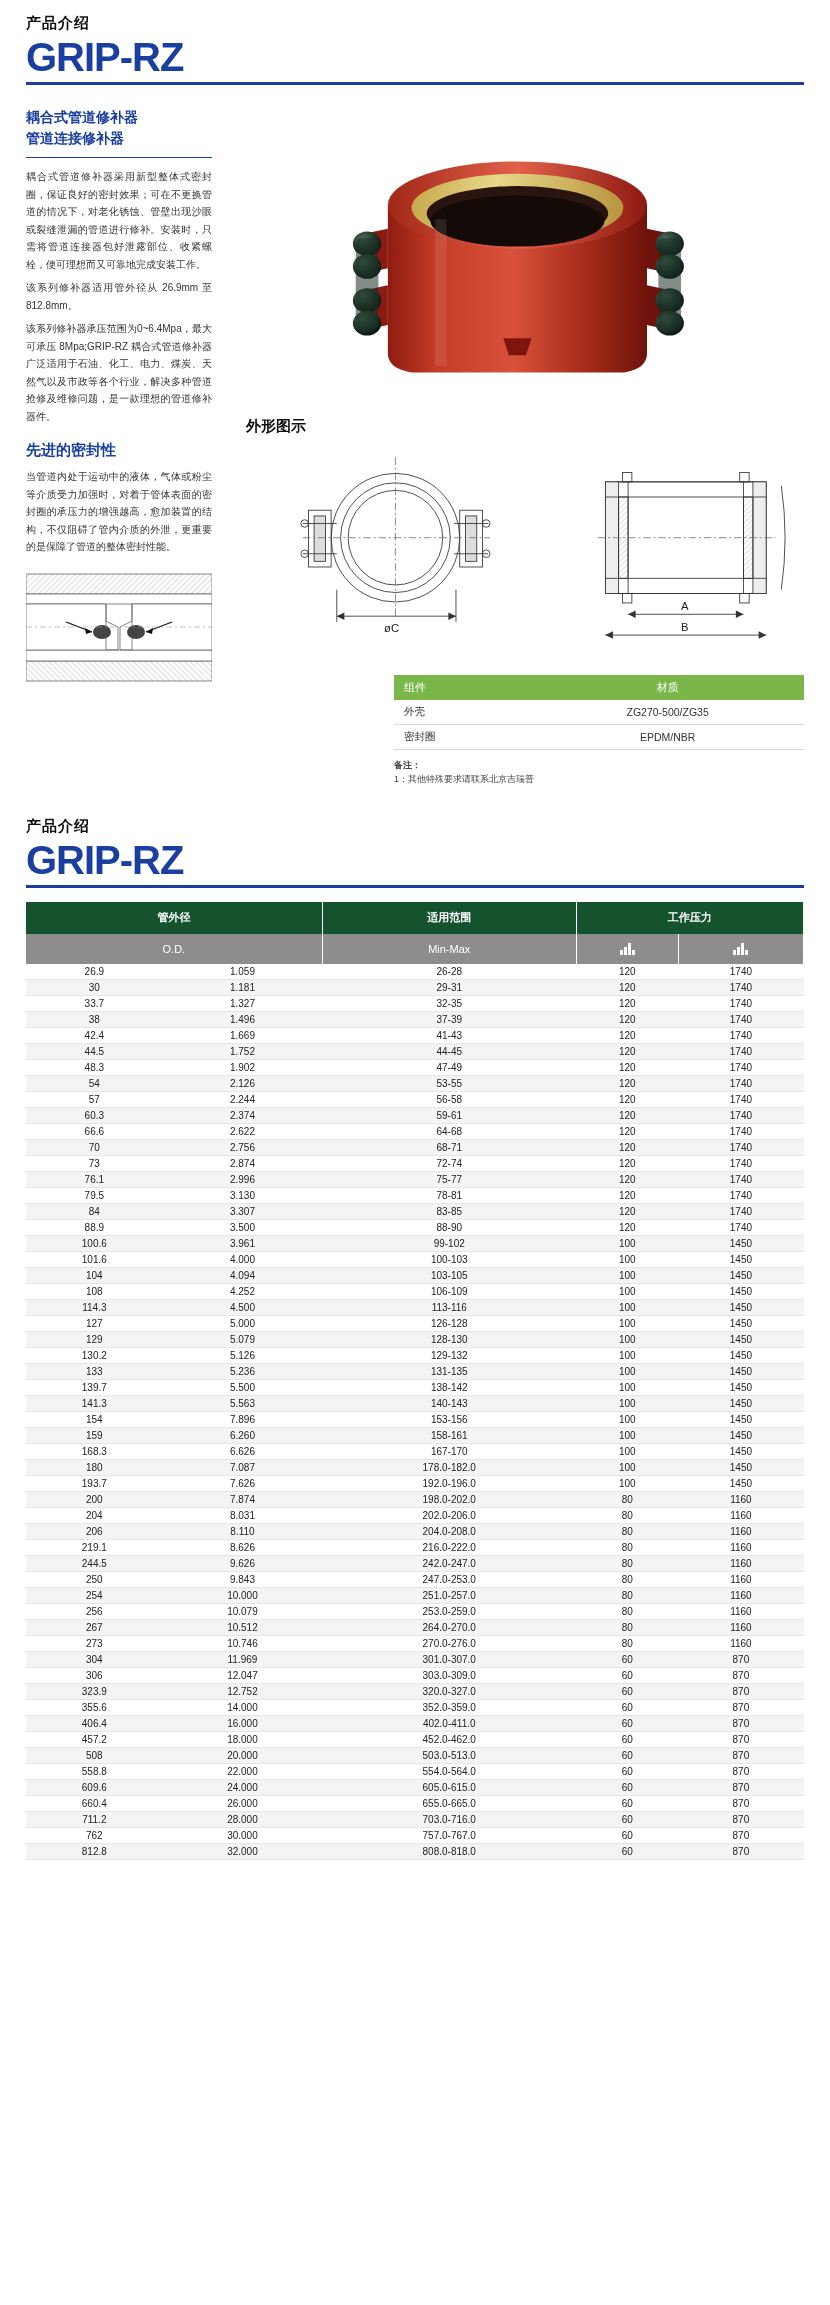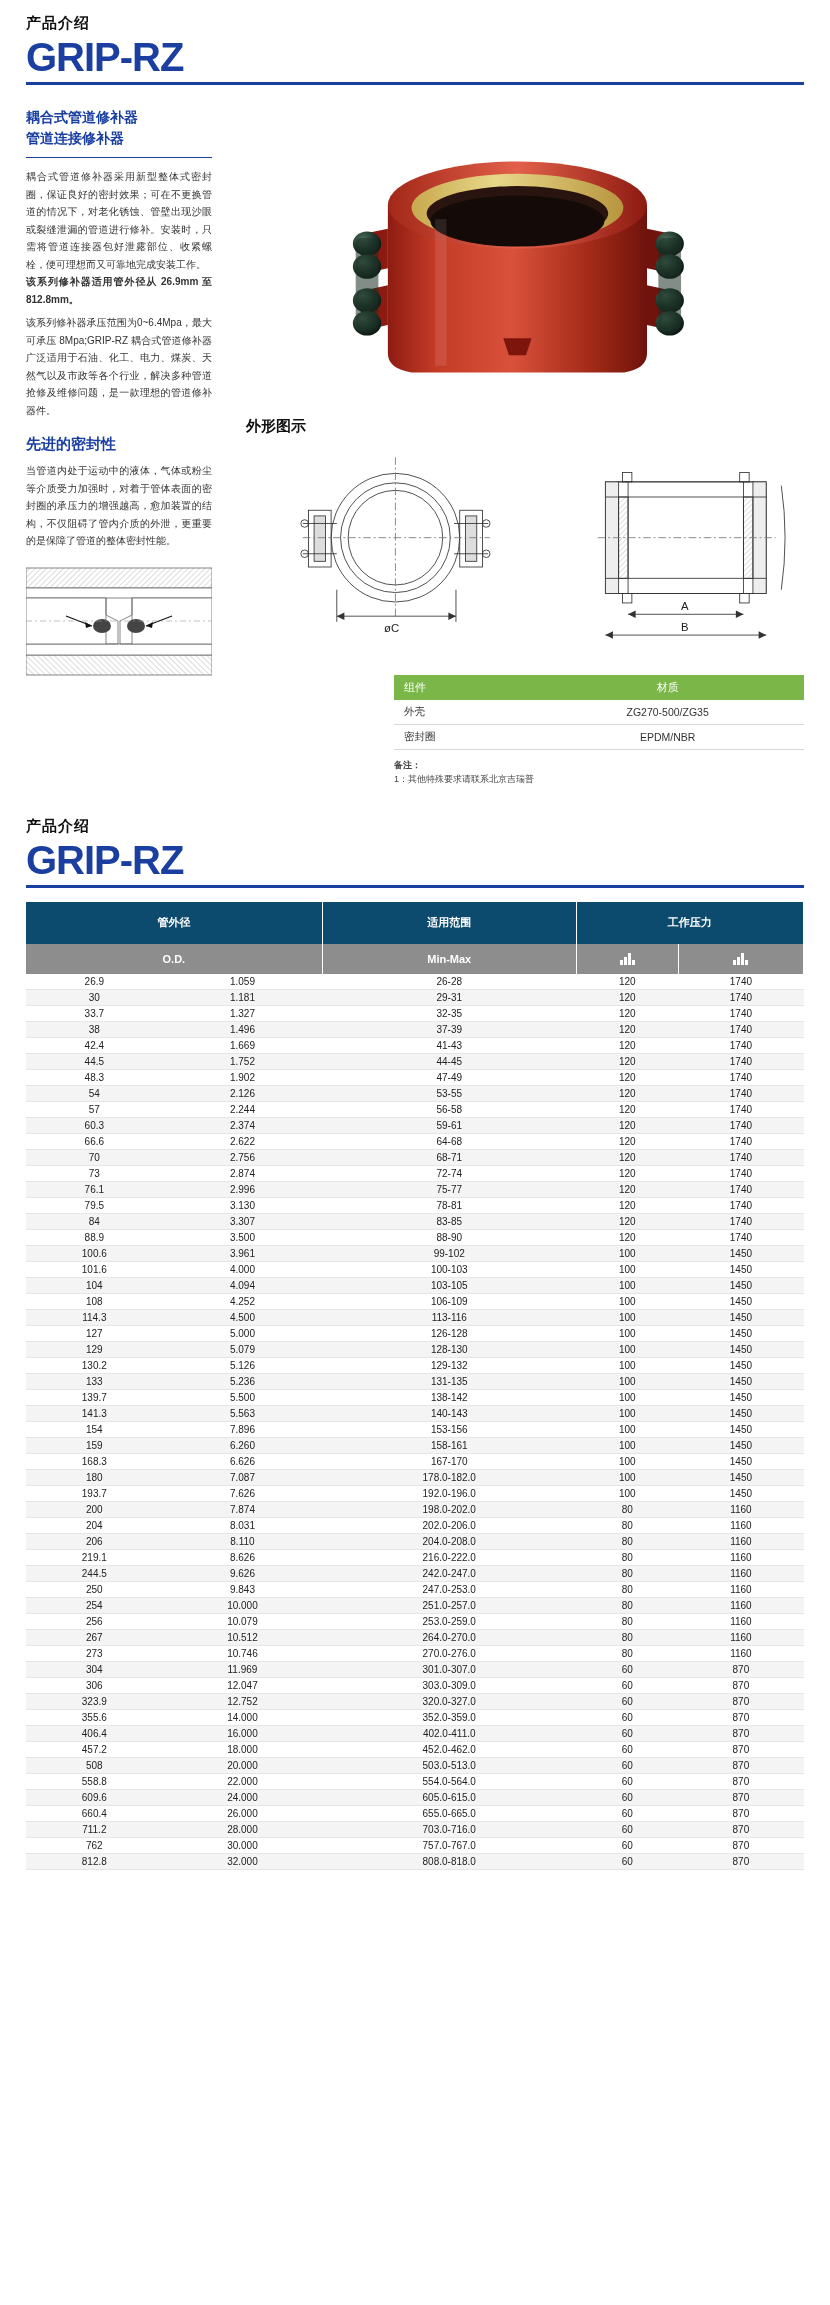"该系列修补器适用管外径从 26.9mm 至 812.8mm。" div.body-cn { font-weight: bold -> none; margin-top: none -> 6px }
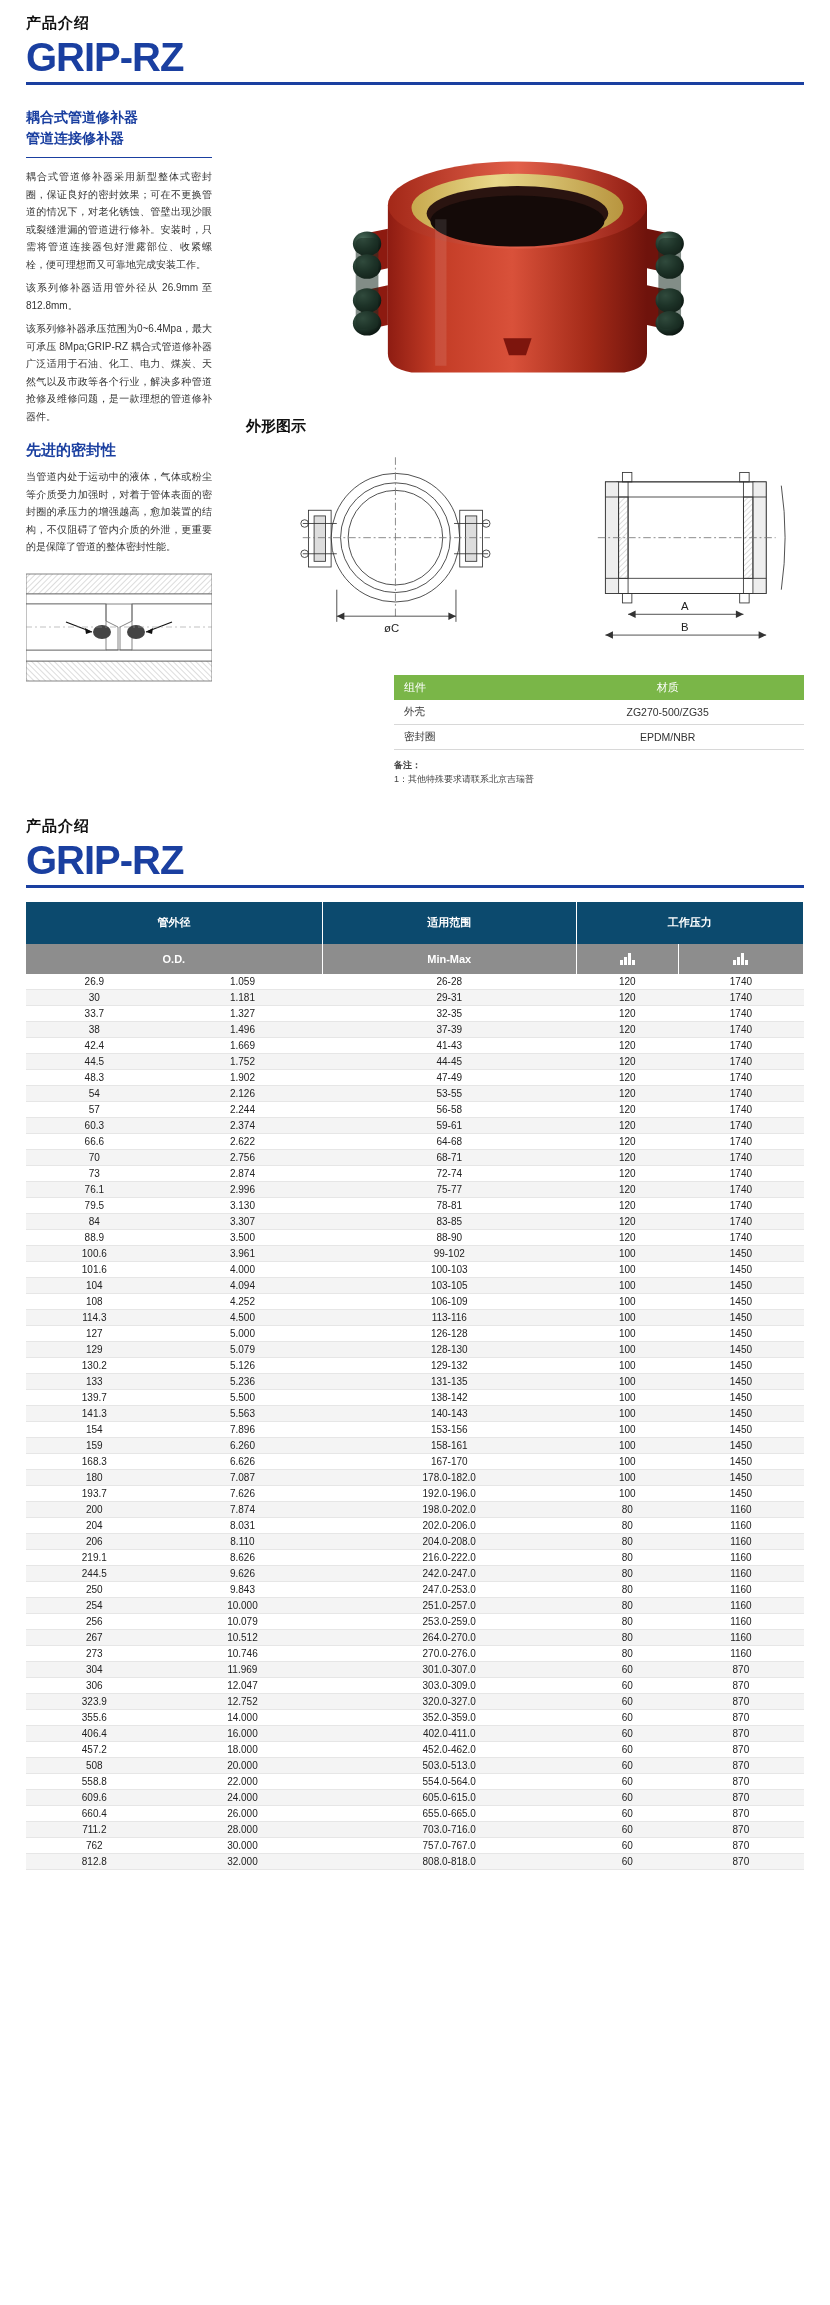"管外径" .spec-table thead tr.g th { background: #0c4a6e -> #14532d; height: 42px -> 32px }
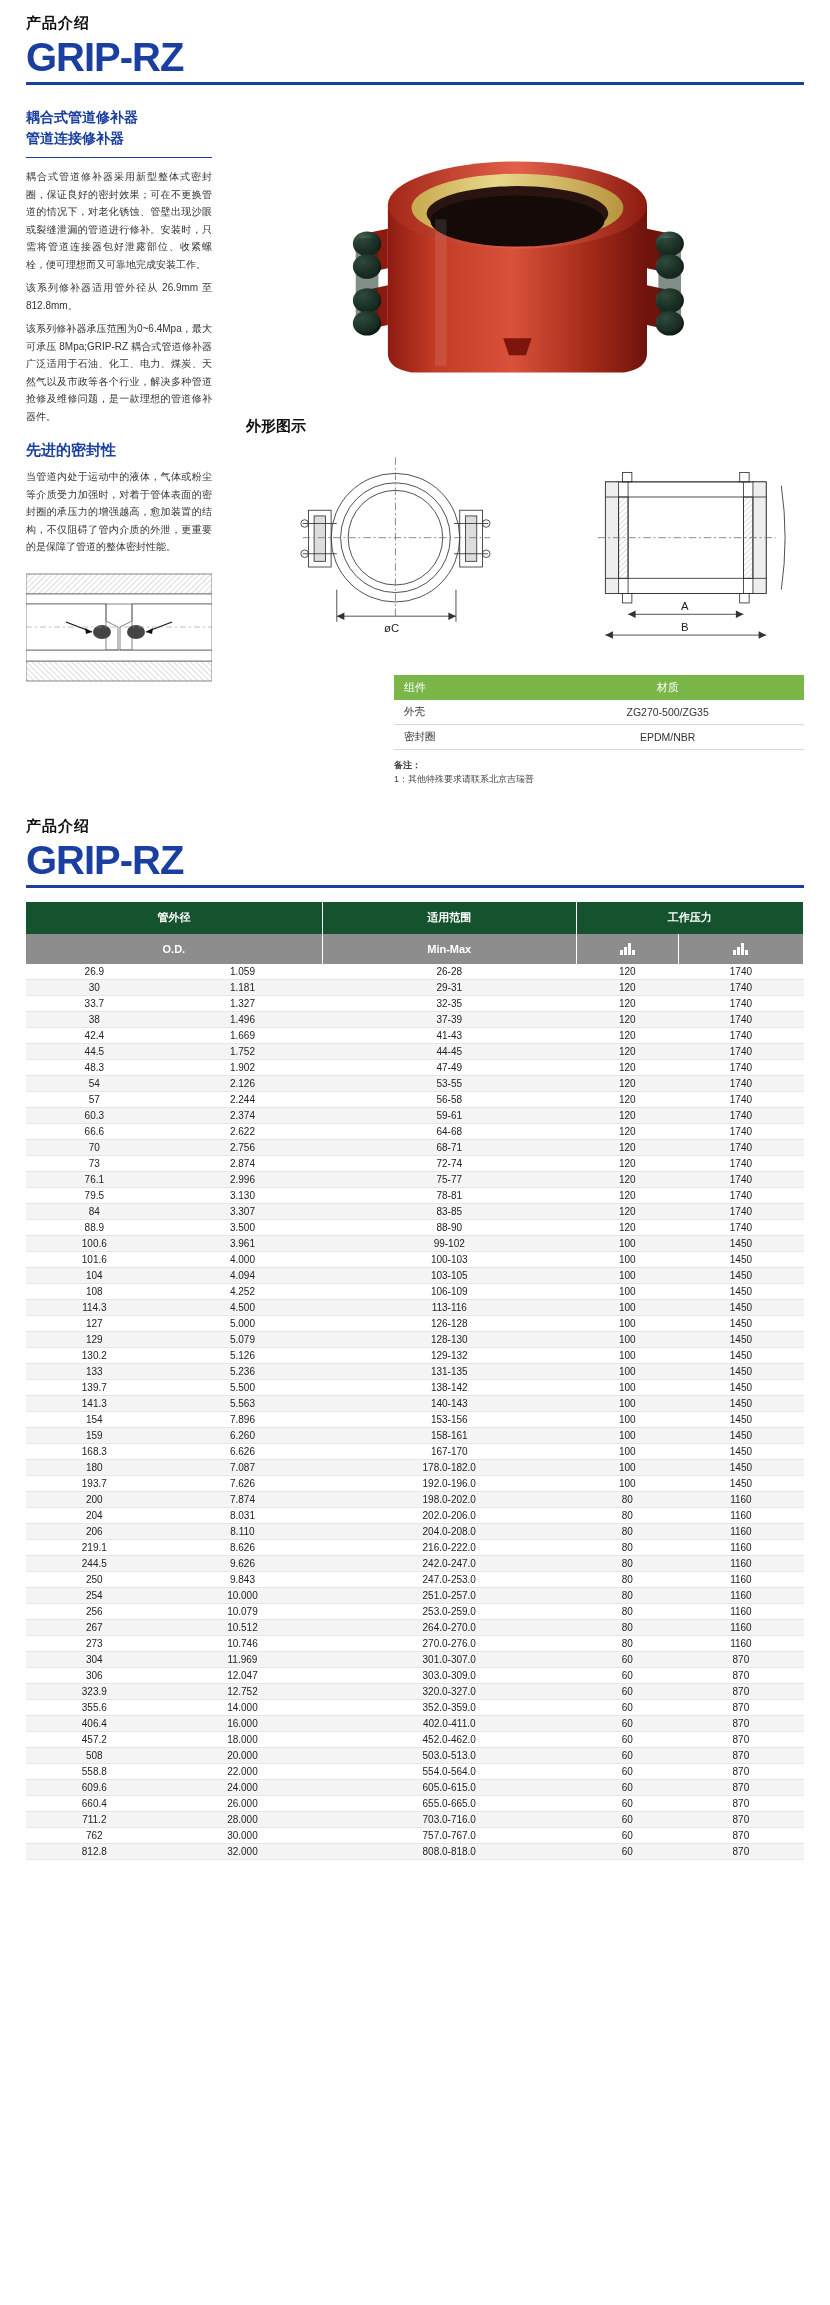"O.D." .spec-table thead tr.gray th { font-weight: bold -> normal }
